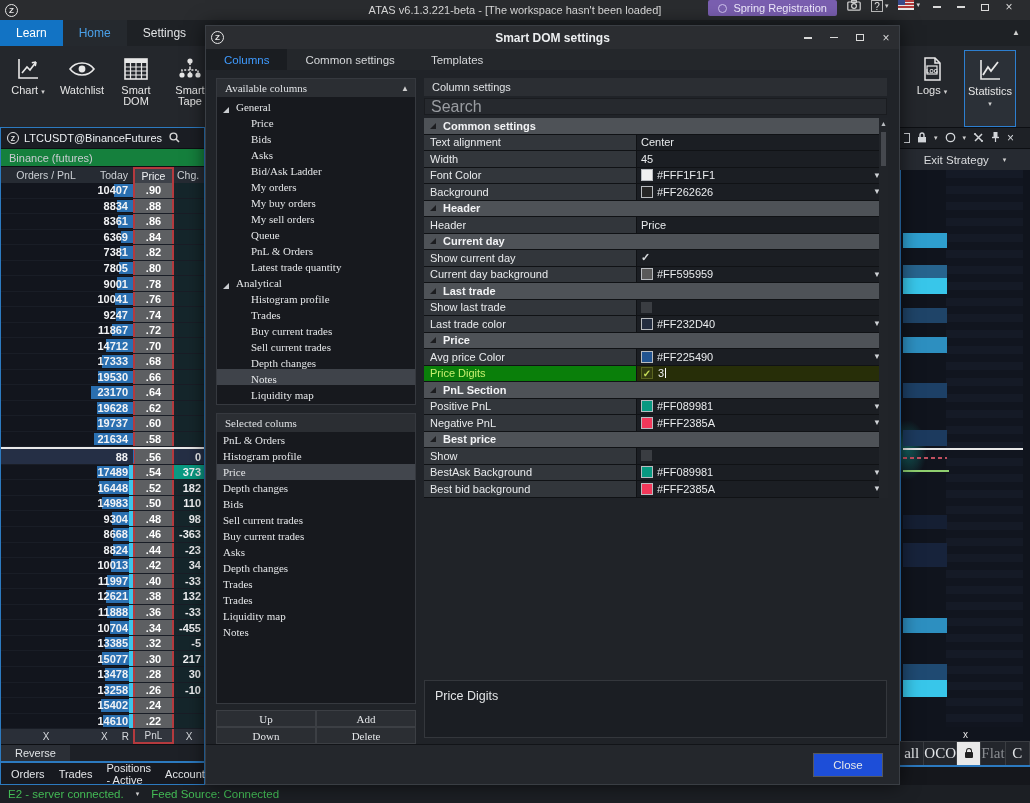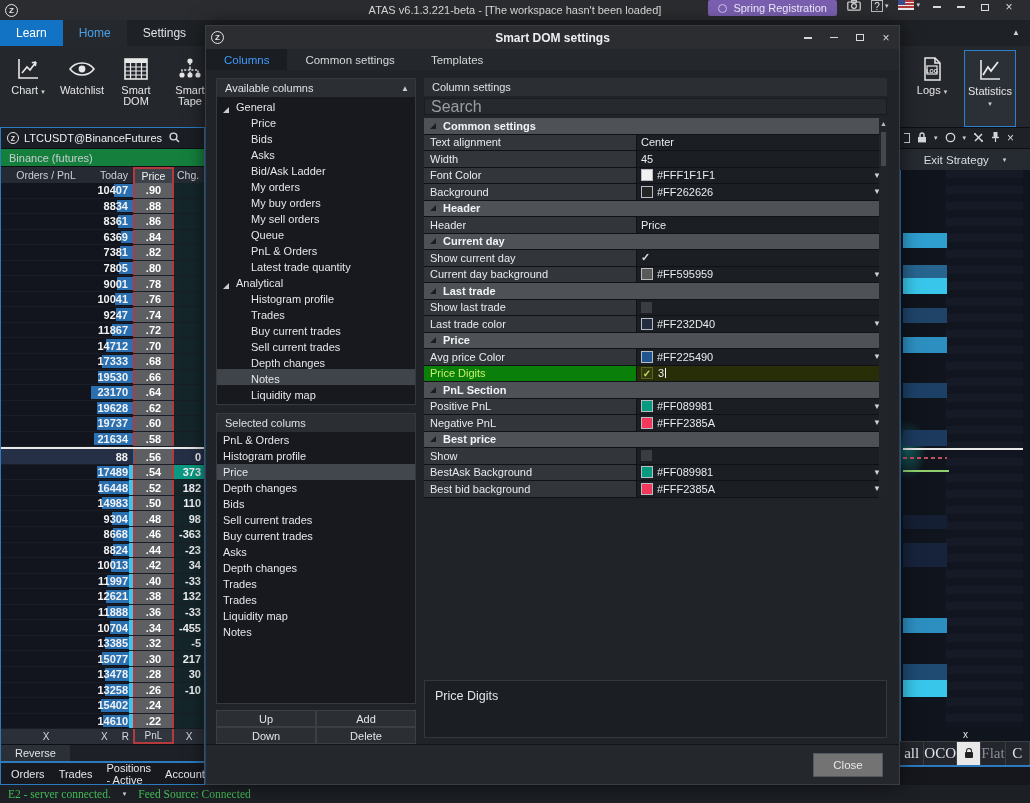"Available columns" .dlg-left { font-family: none -> Liberation Serif, serif }
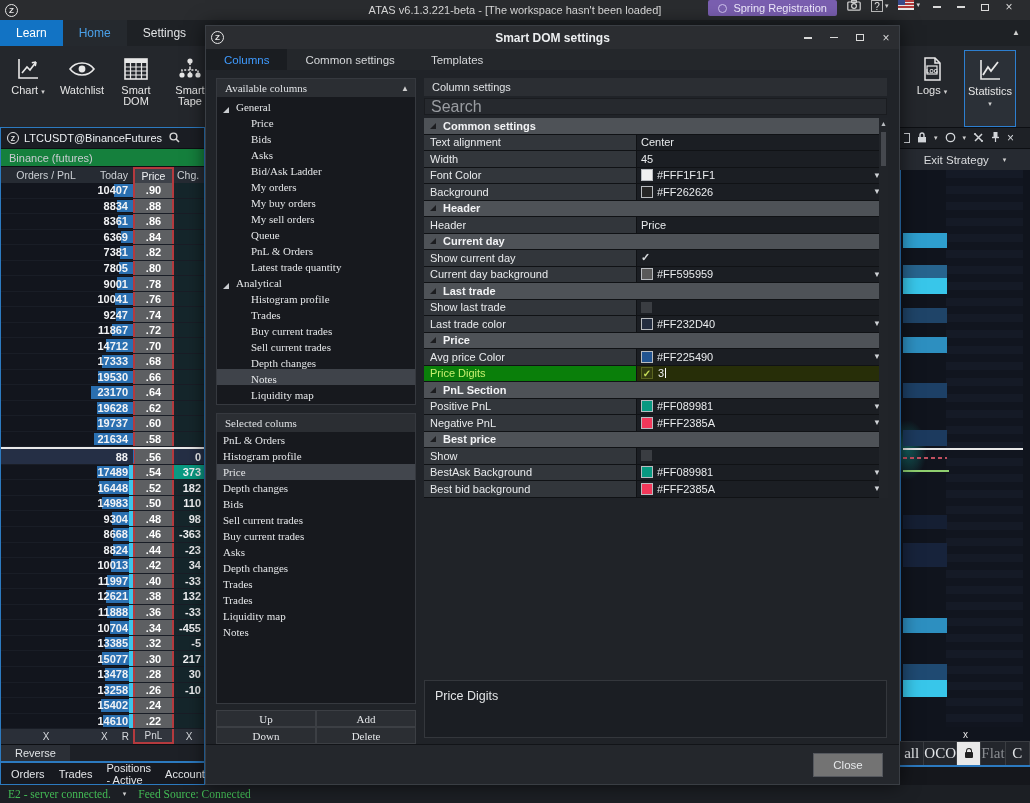"Close" .close-btn { background: #737373 -> #1d4ed8 }
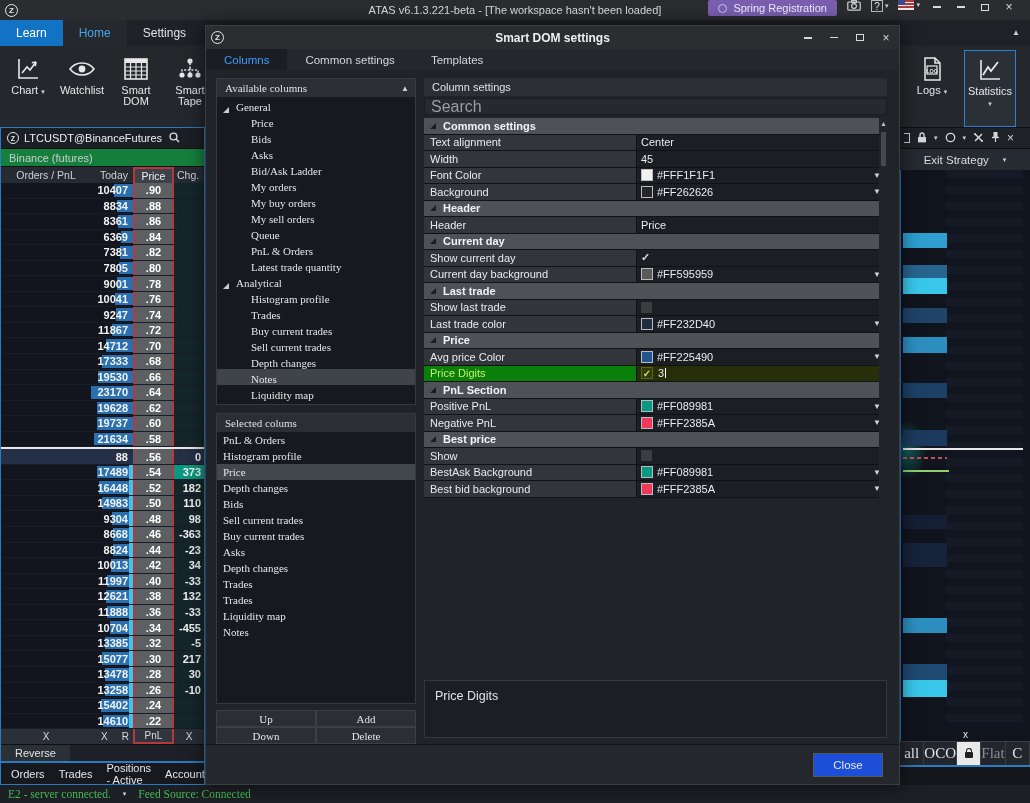"E2 - server connected." .statusbar { font-family: Liberation Serif, serif -> none }
